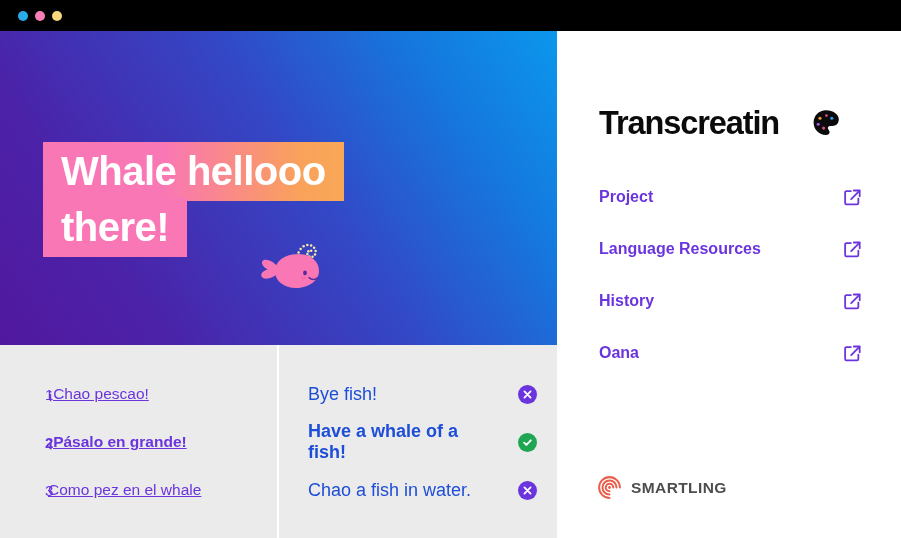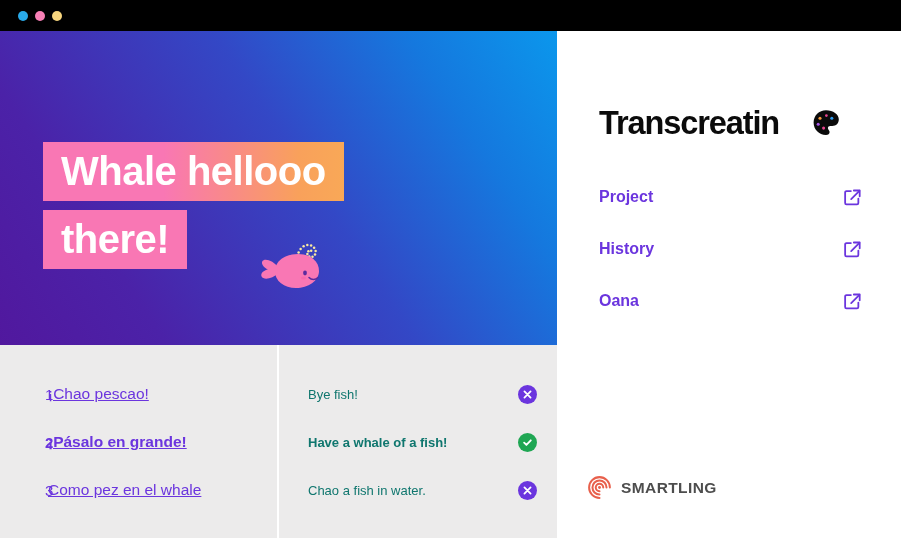"there!" .hero-line-2 { margin-top: 12px -> none }
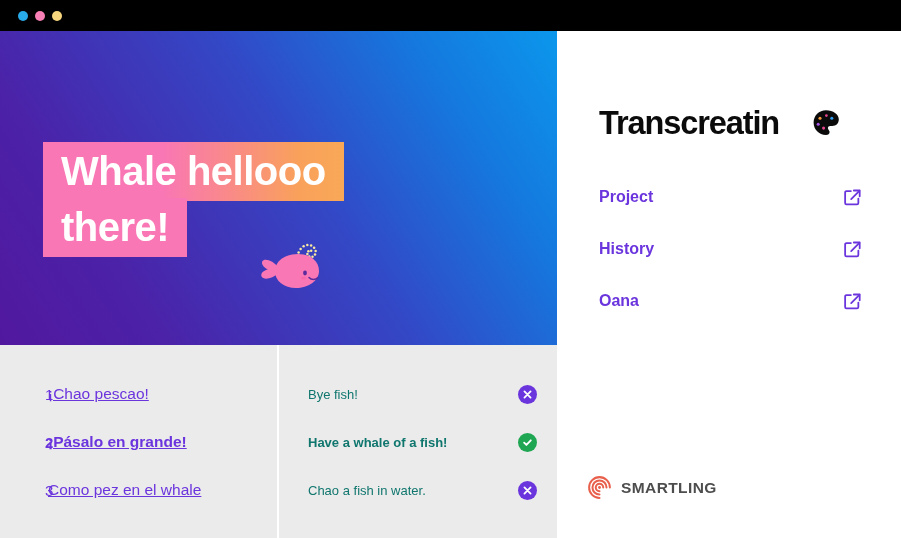"Language Resources" div.menu-item { html: none -> <div> <span>Language Resources</span> <svg> <path></path> <path></path> <path></path> </svg> </div> }
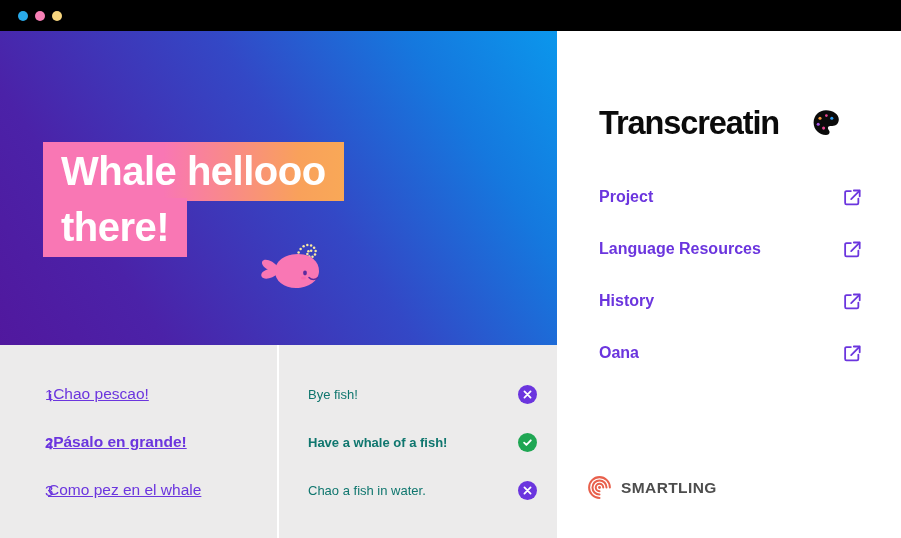"Bye fish!" .cell-target { color: #0f766e -> #1d4ed8; font-size: 13px -> 18px }
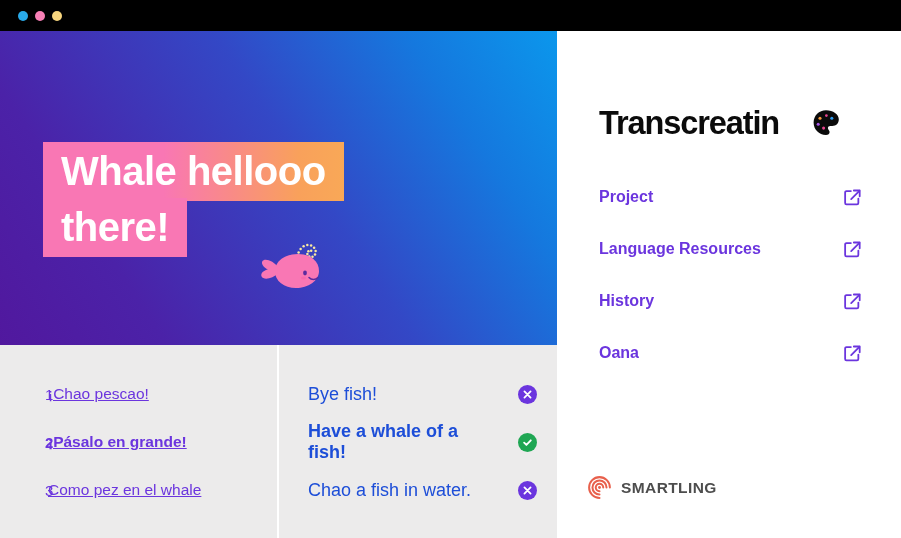"SMARTLING" .logo { left: 30px -> 40px }
